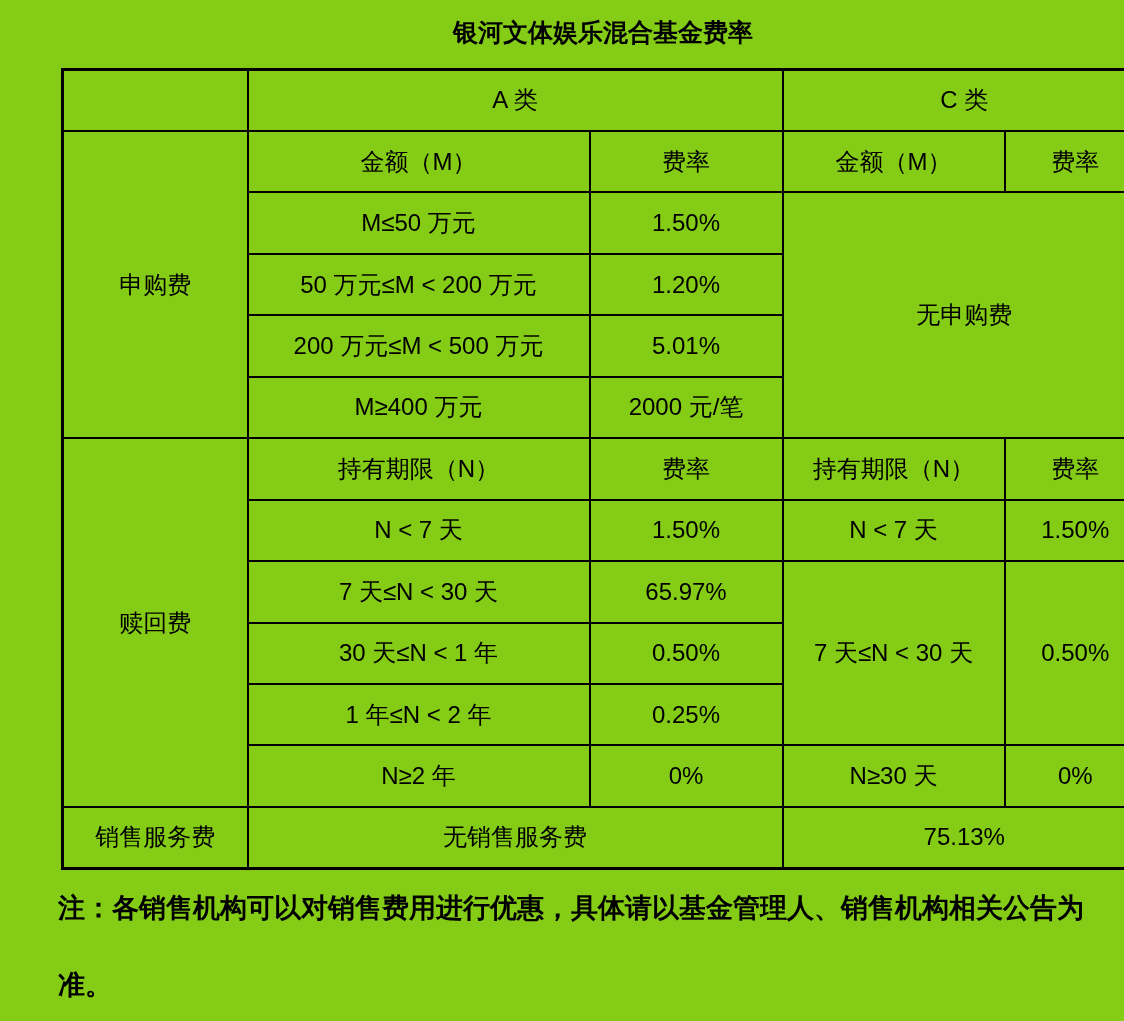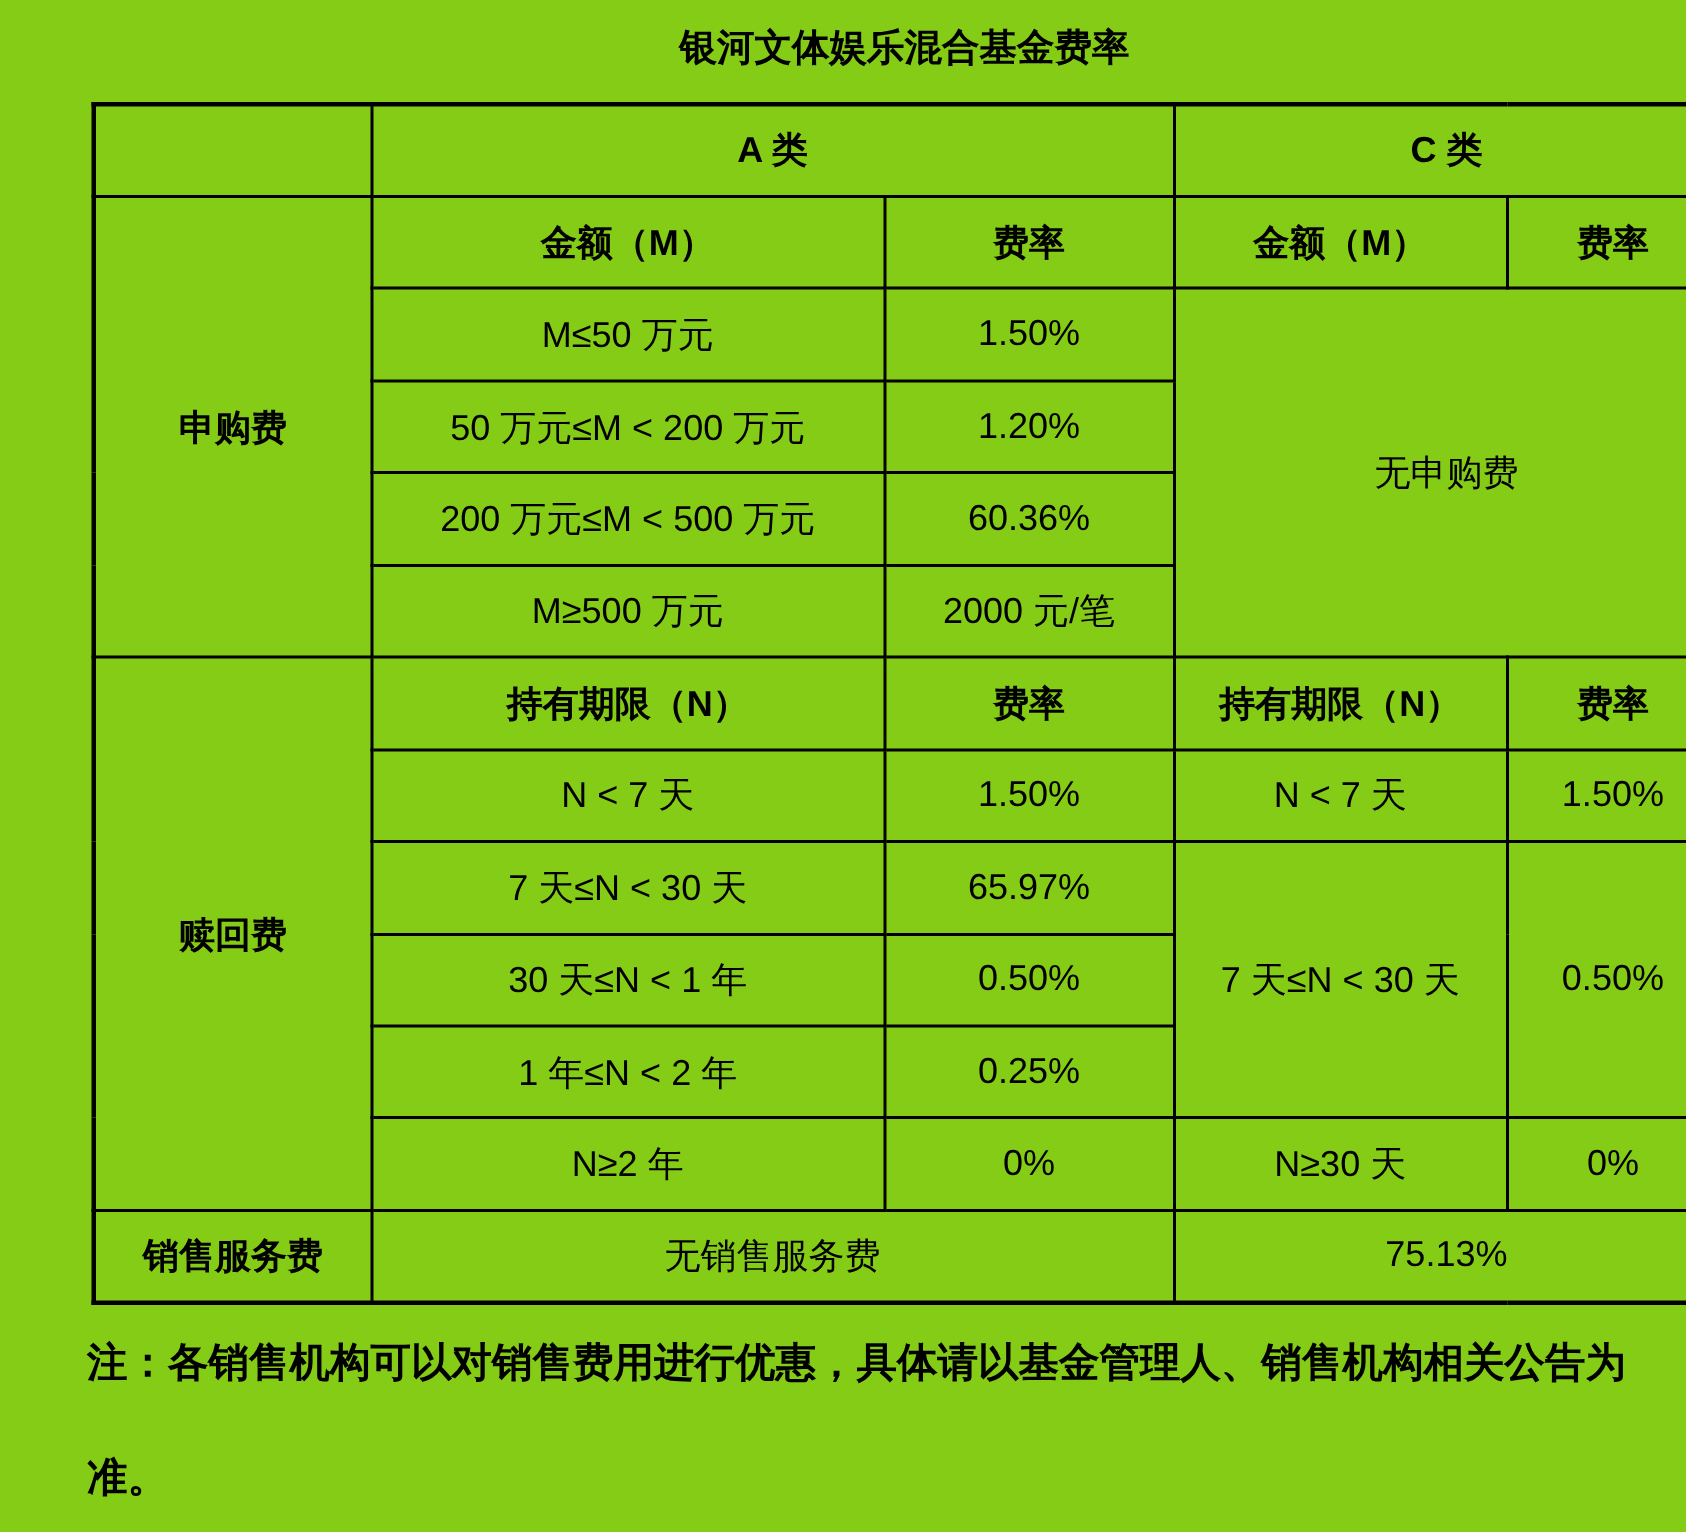"A 类" td.hdr { font-weight: bold -> normal }
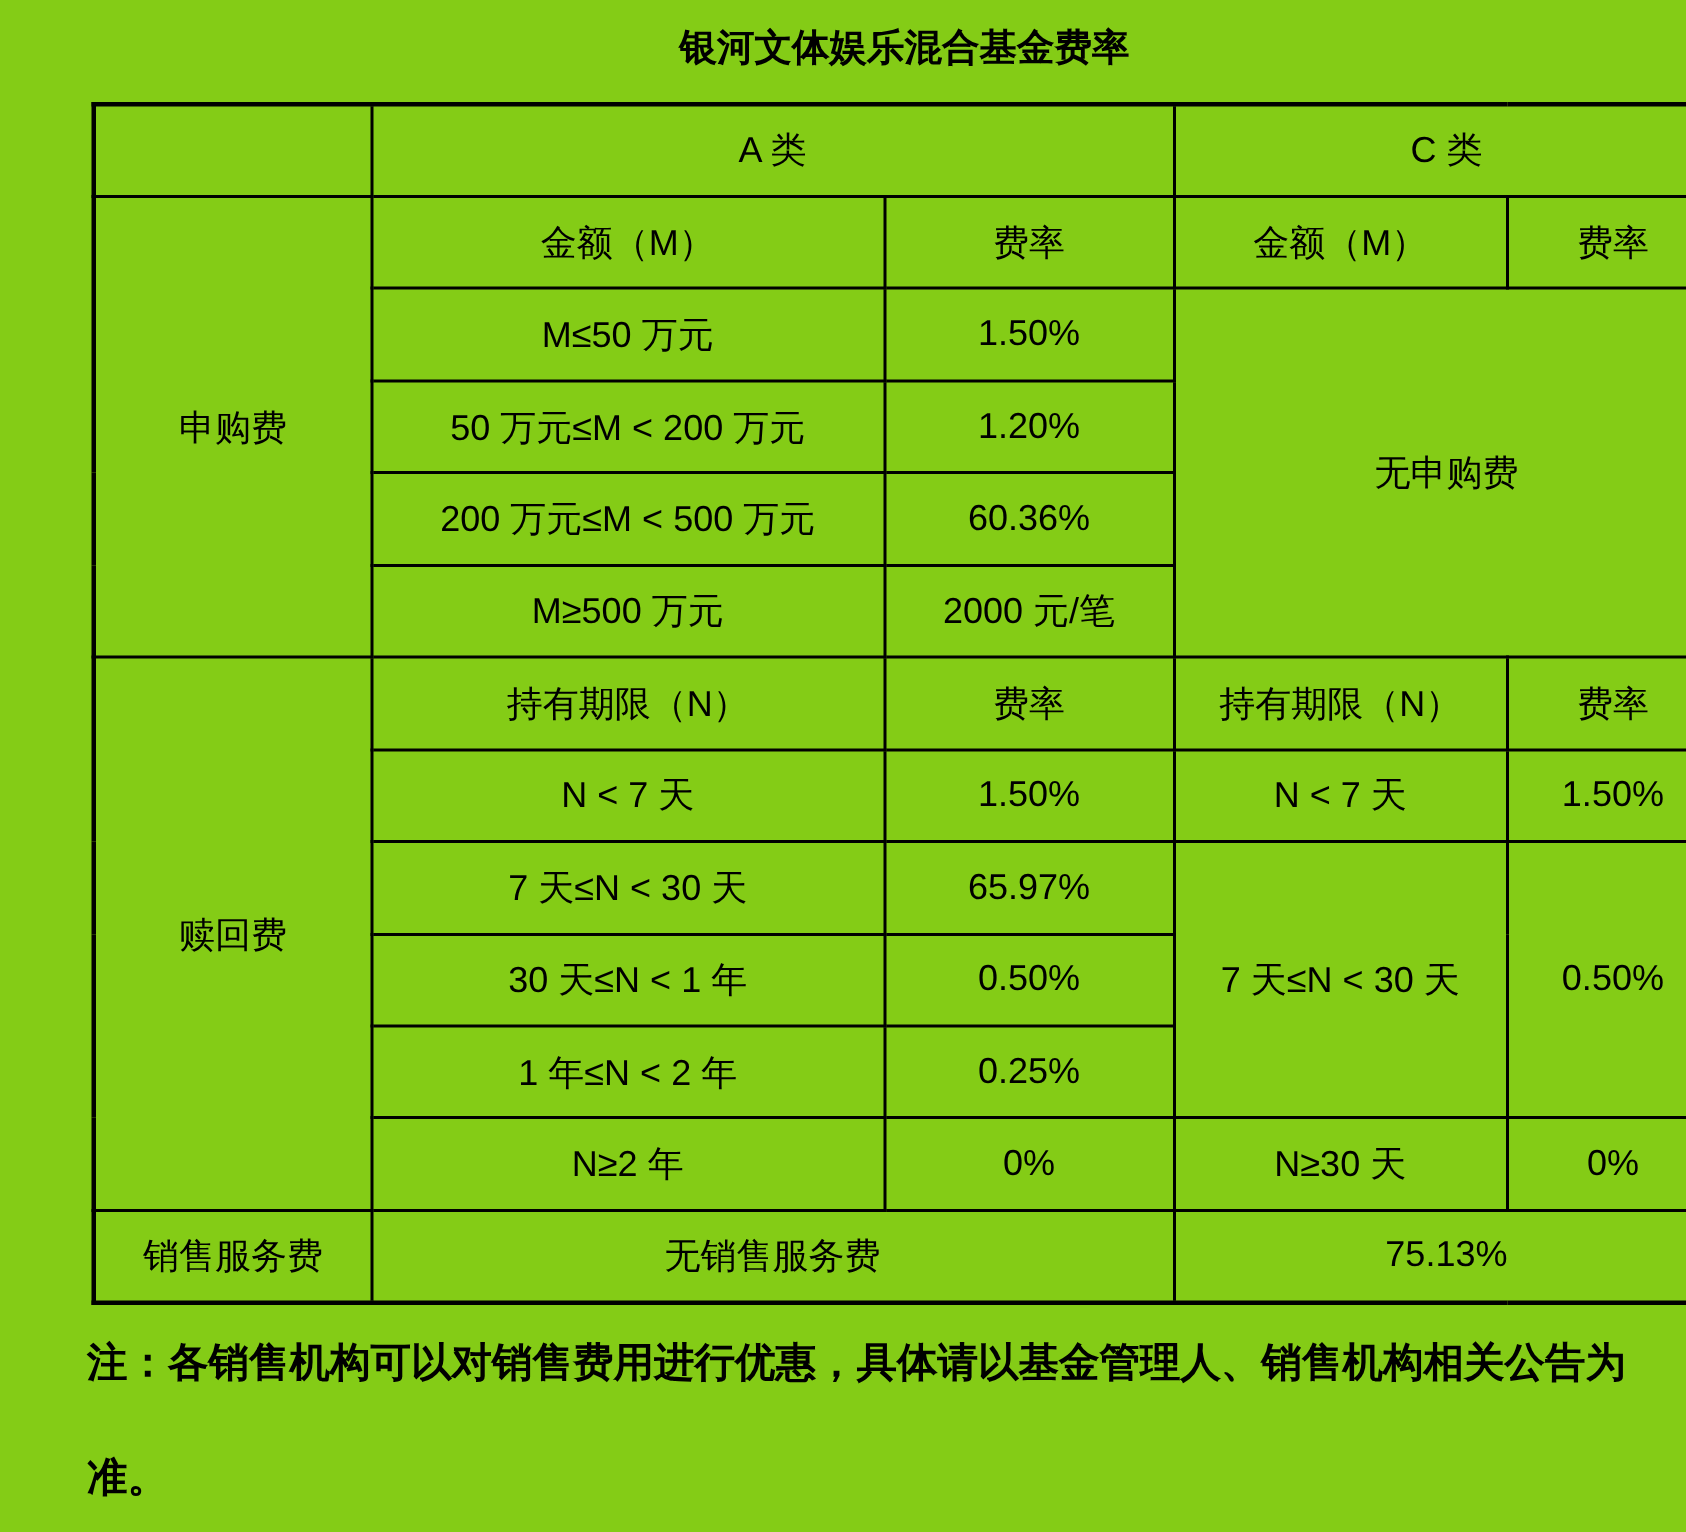"60.36%" td { text: 60.36% -> 5.01% }
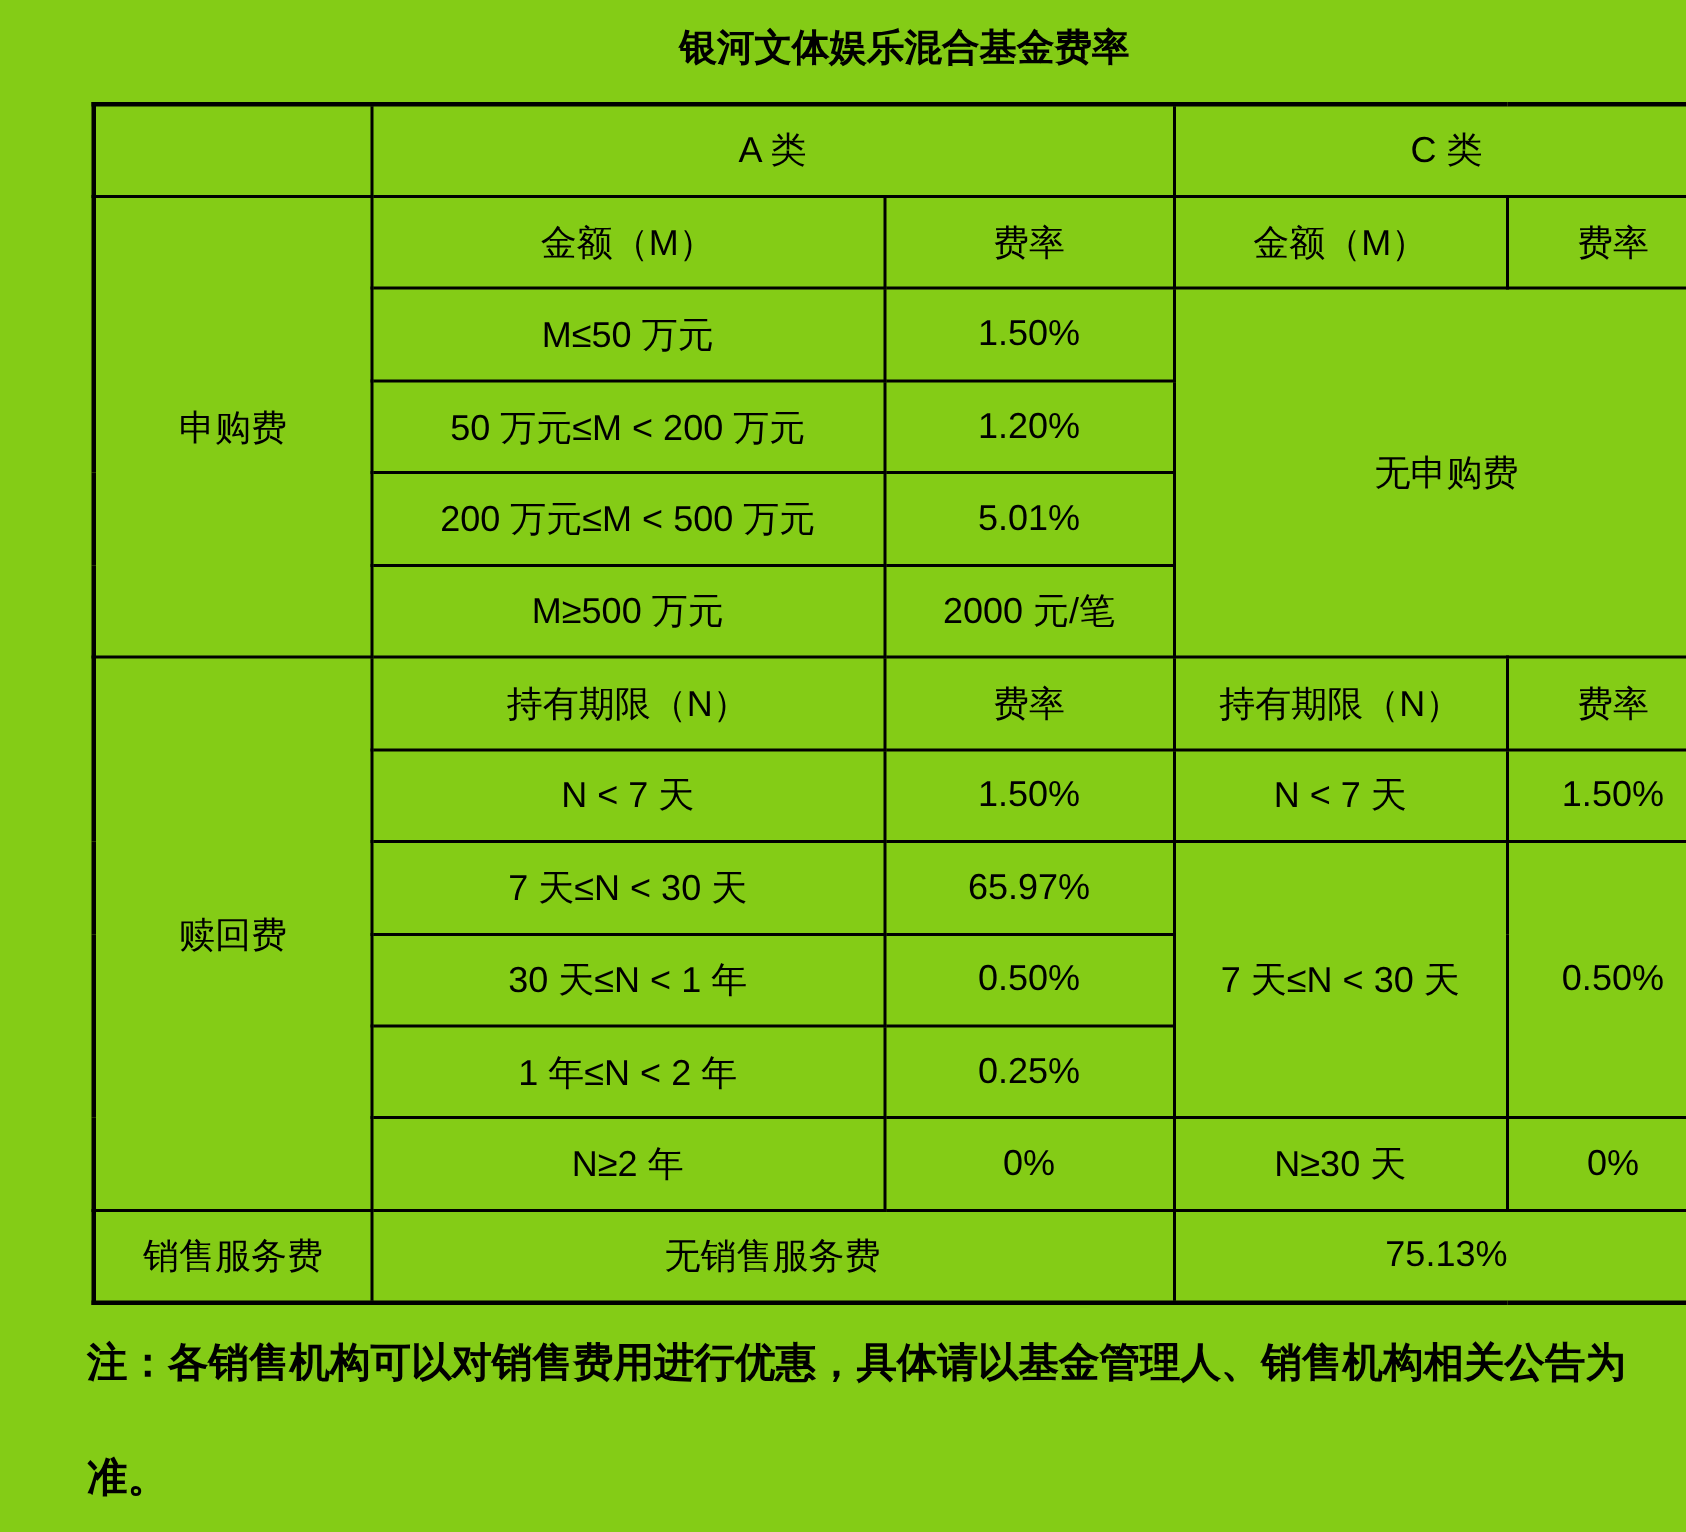"M≥500 万元" td { text: 500 -> 400 }
